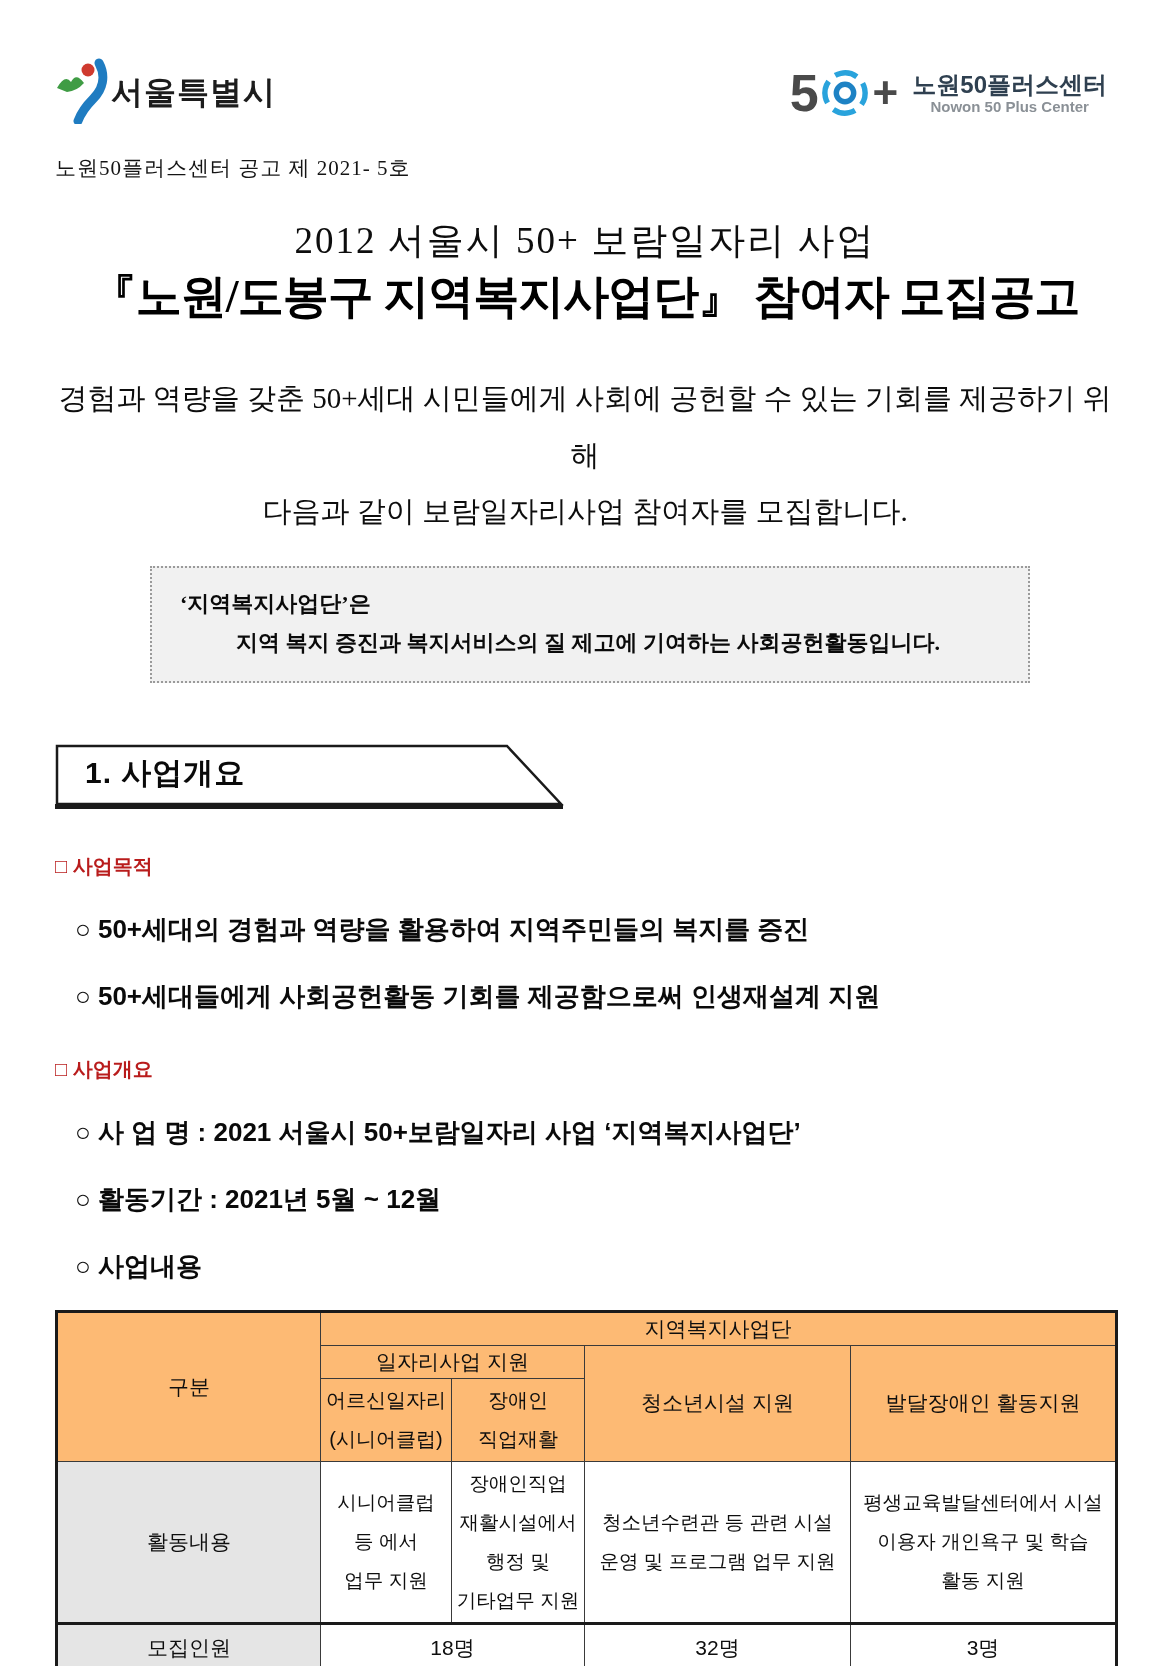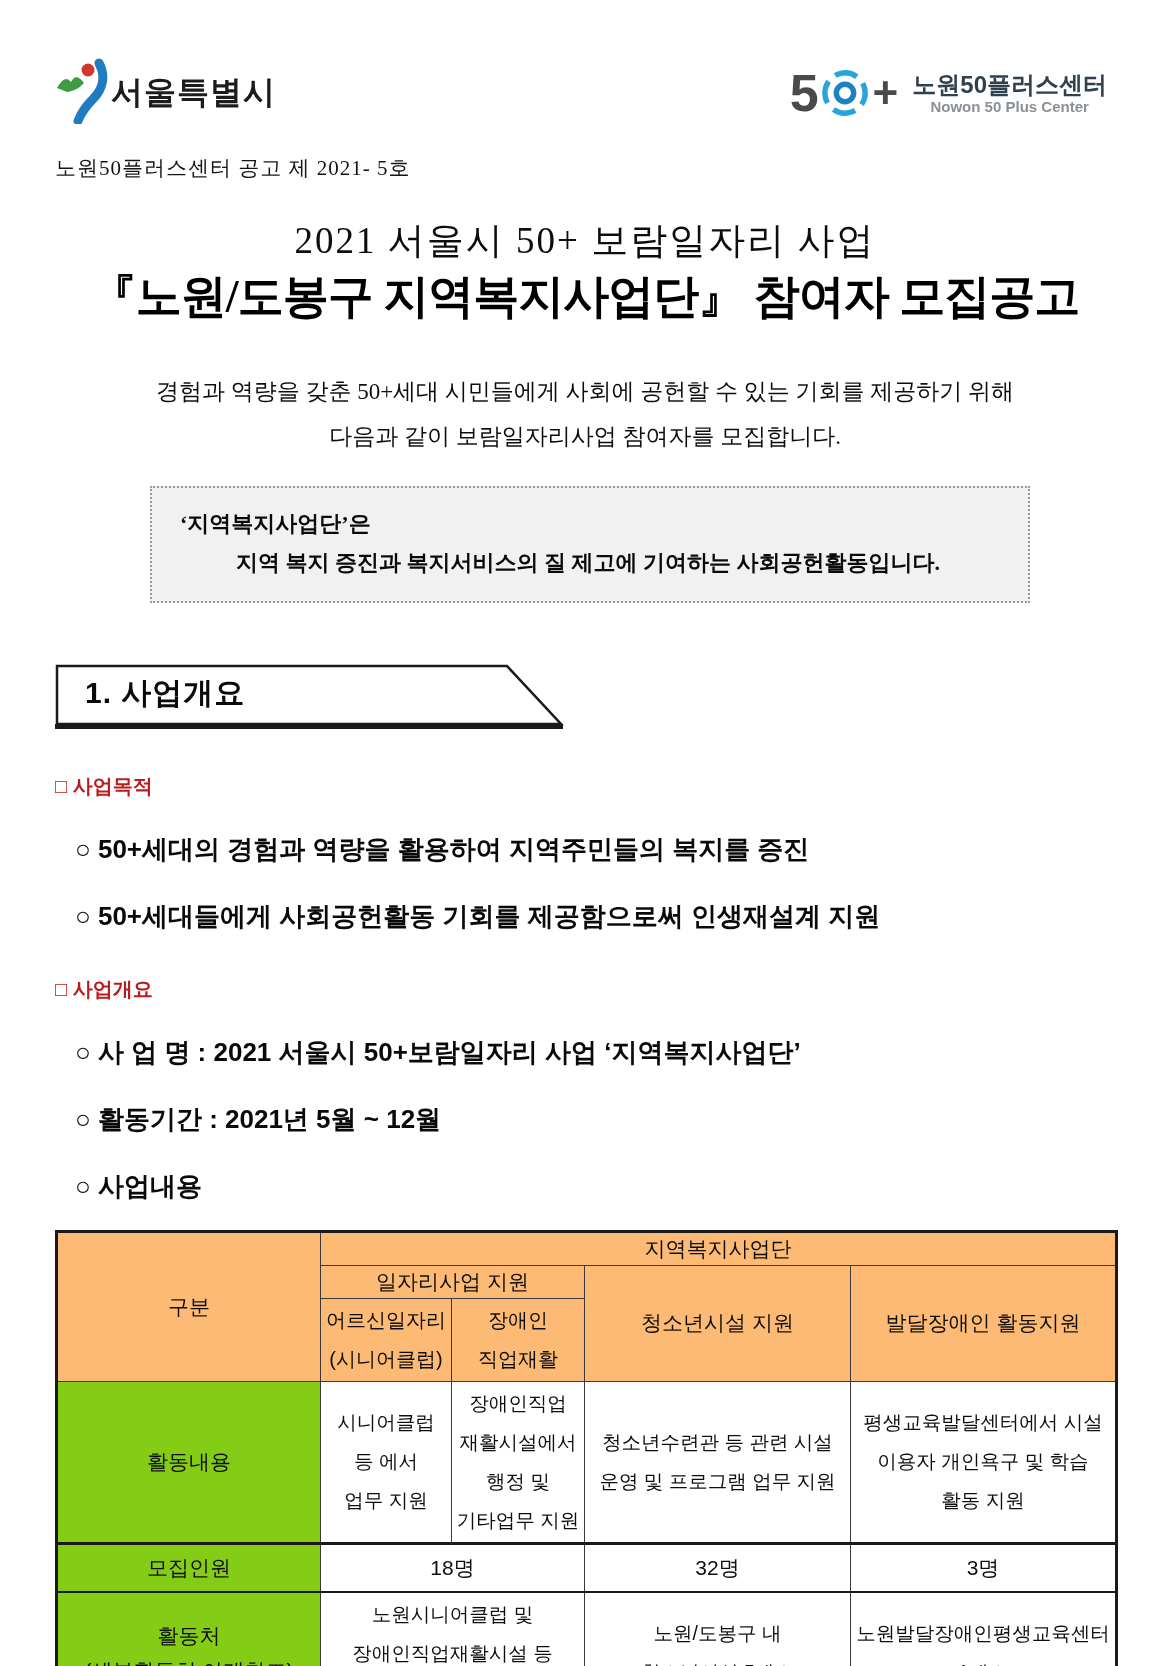"2021 서울시 50+ 보람일자리 사업" div.title1 { text: 2021 -> 2012 }
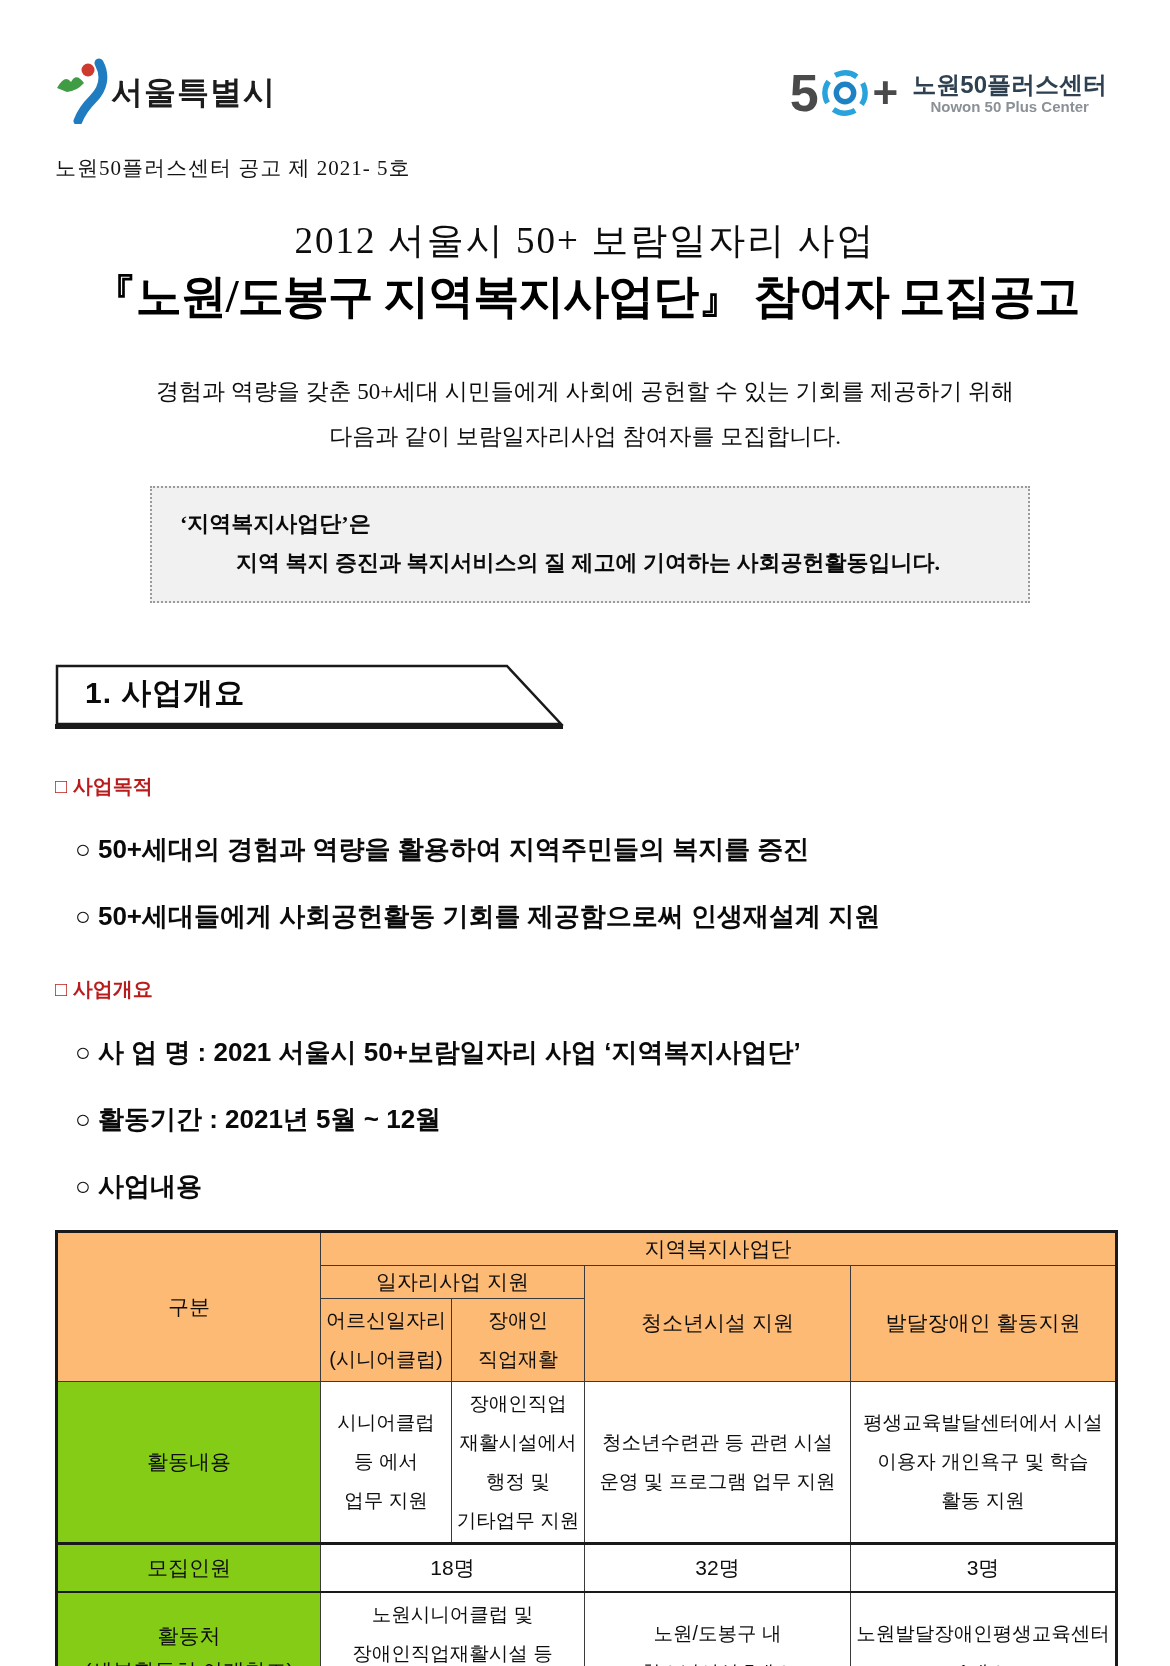"경험과 역량을 갖춘 50+세대 시민들에게" .intro { font-size: 23px -> 29px }
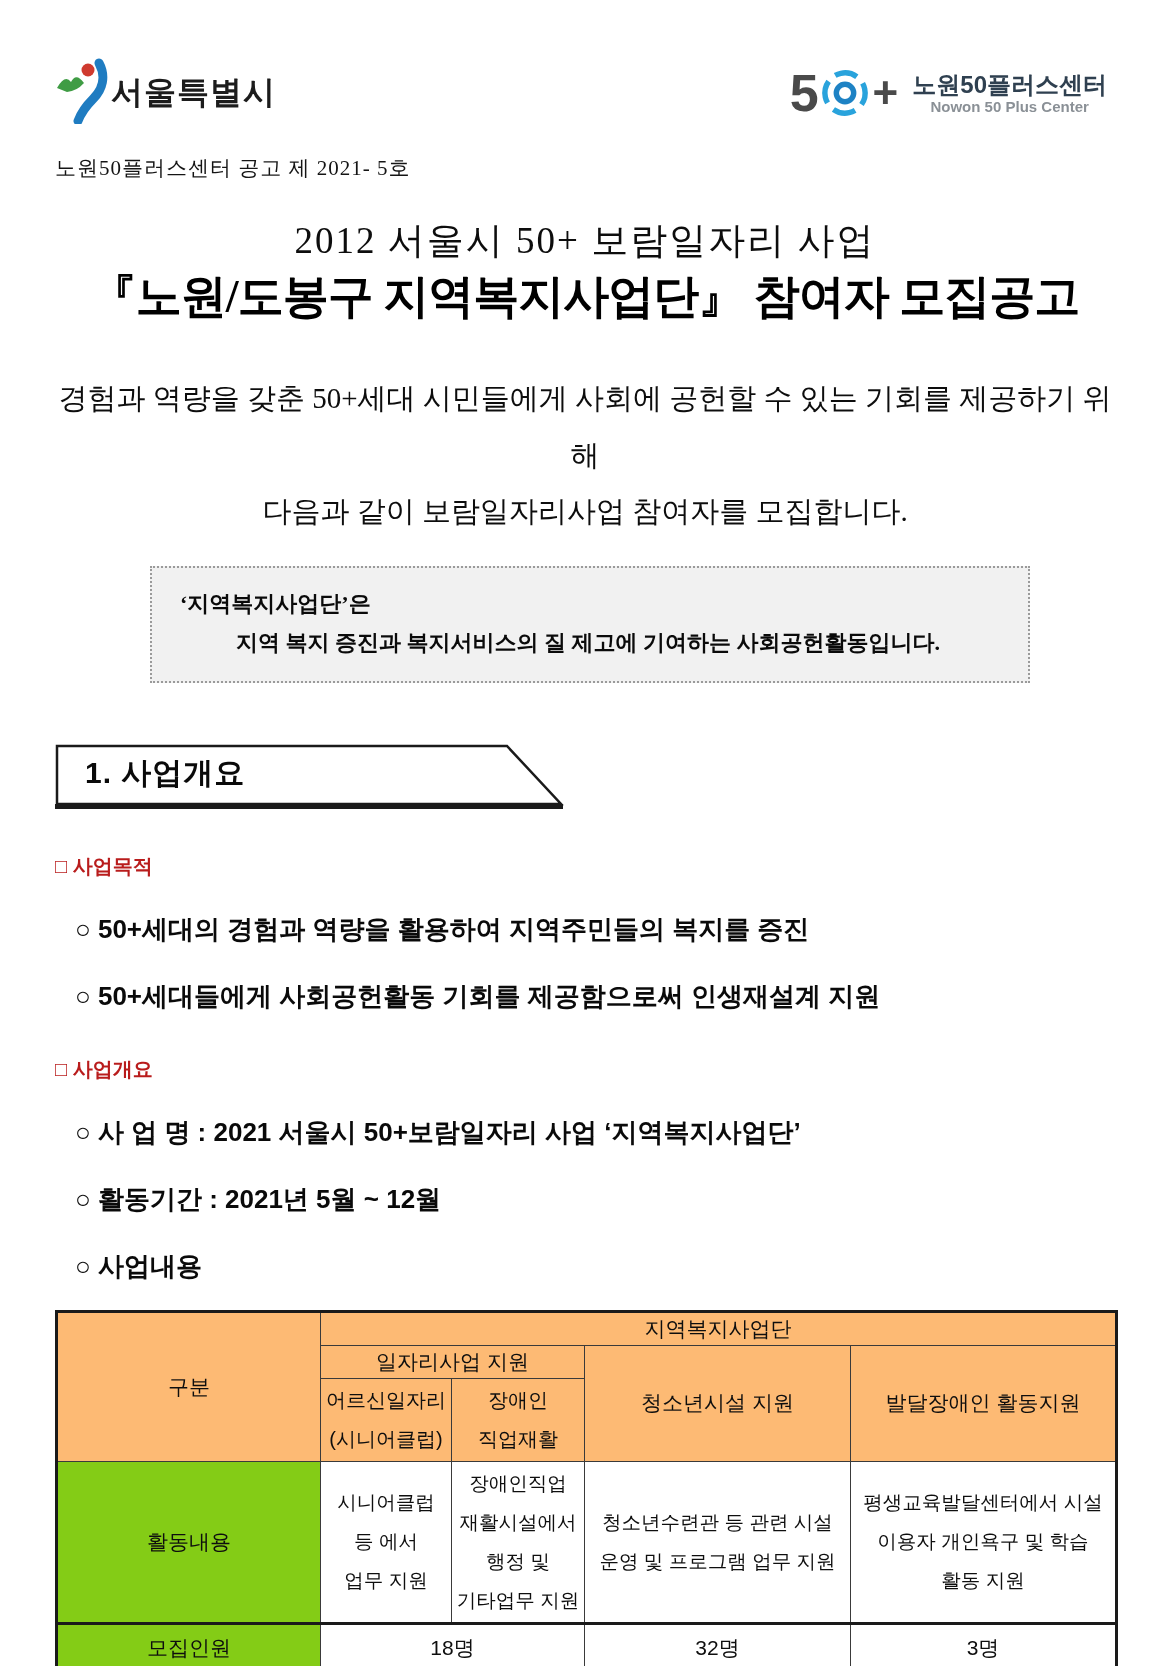"활동내용" td.lbl { background: #84cc16 -> #e5e5e5 }
